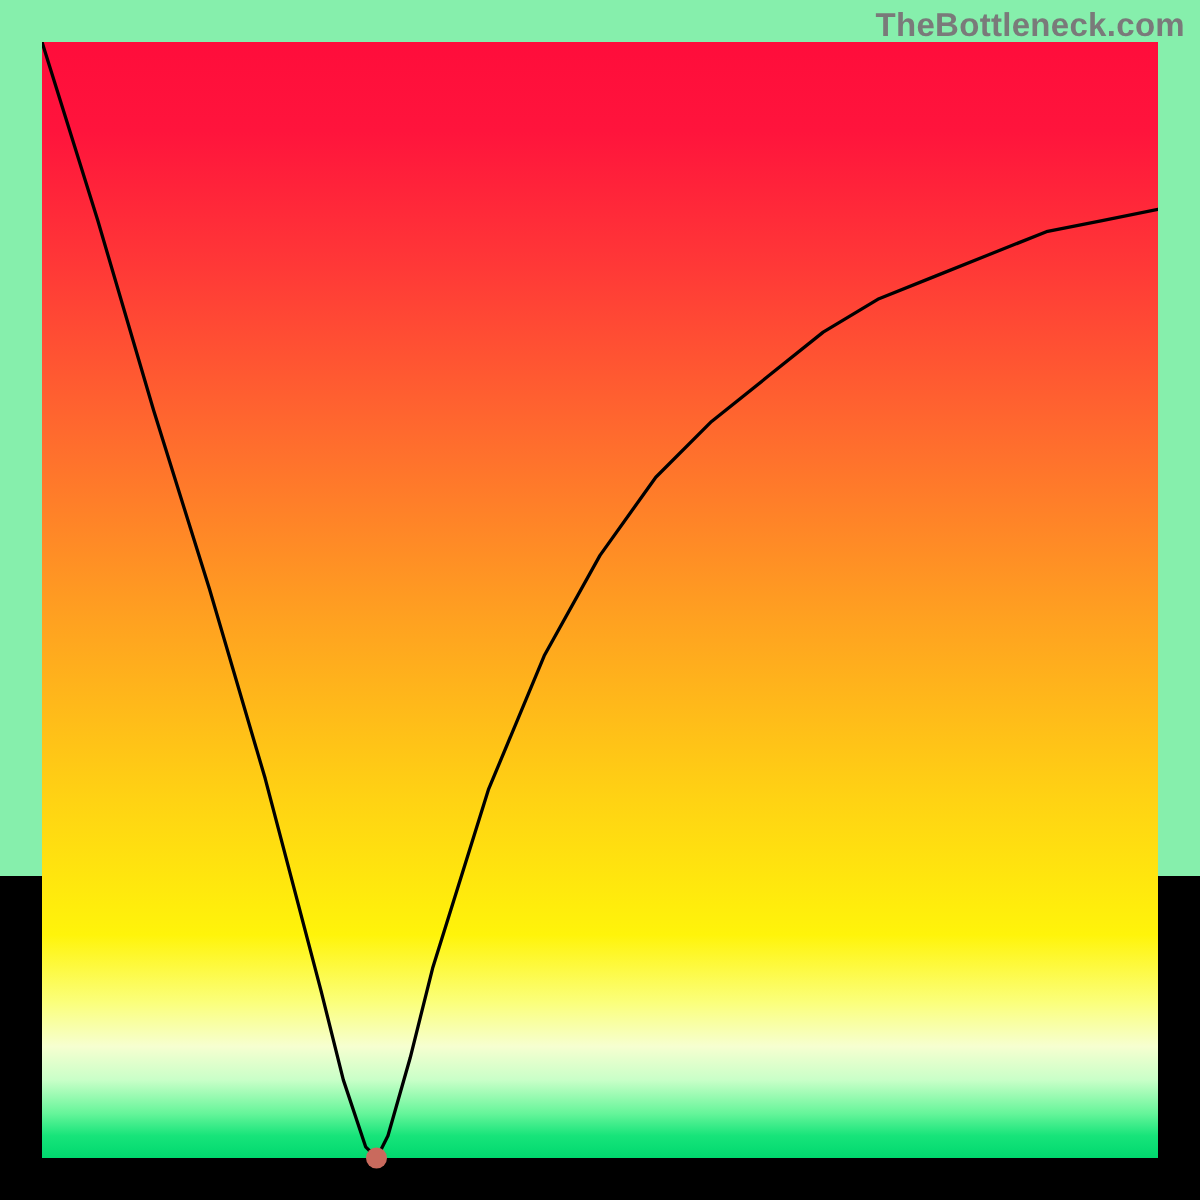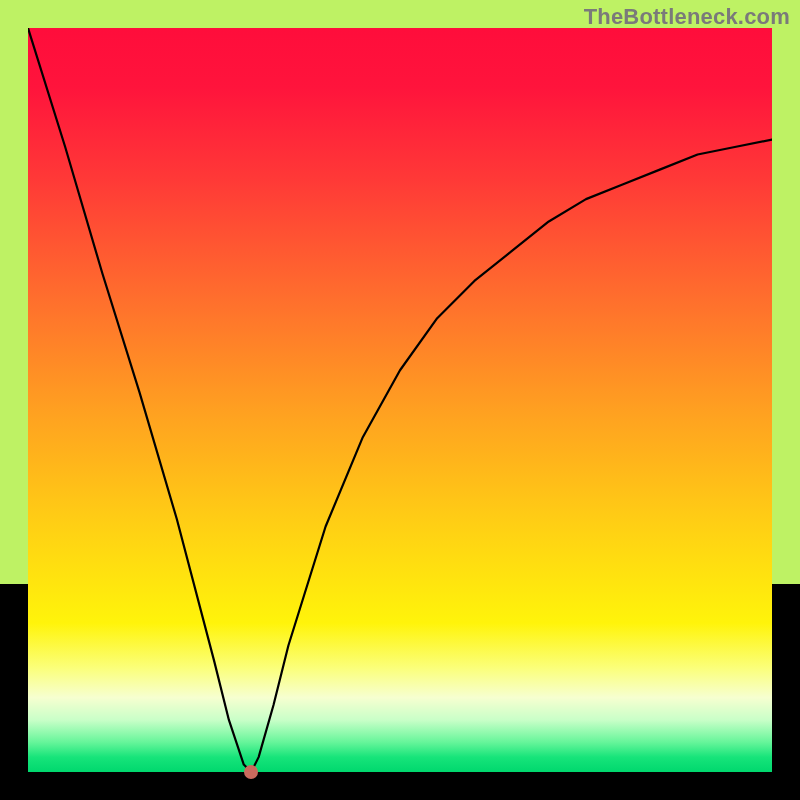"TheBottleneck.com" .frame { background: #bef264 -> #86efac }
